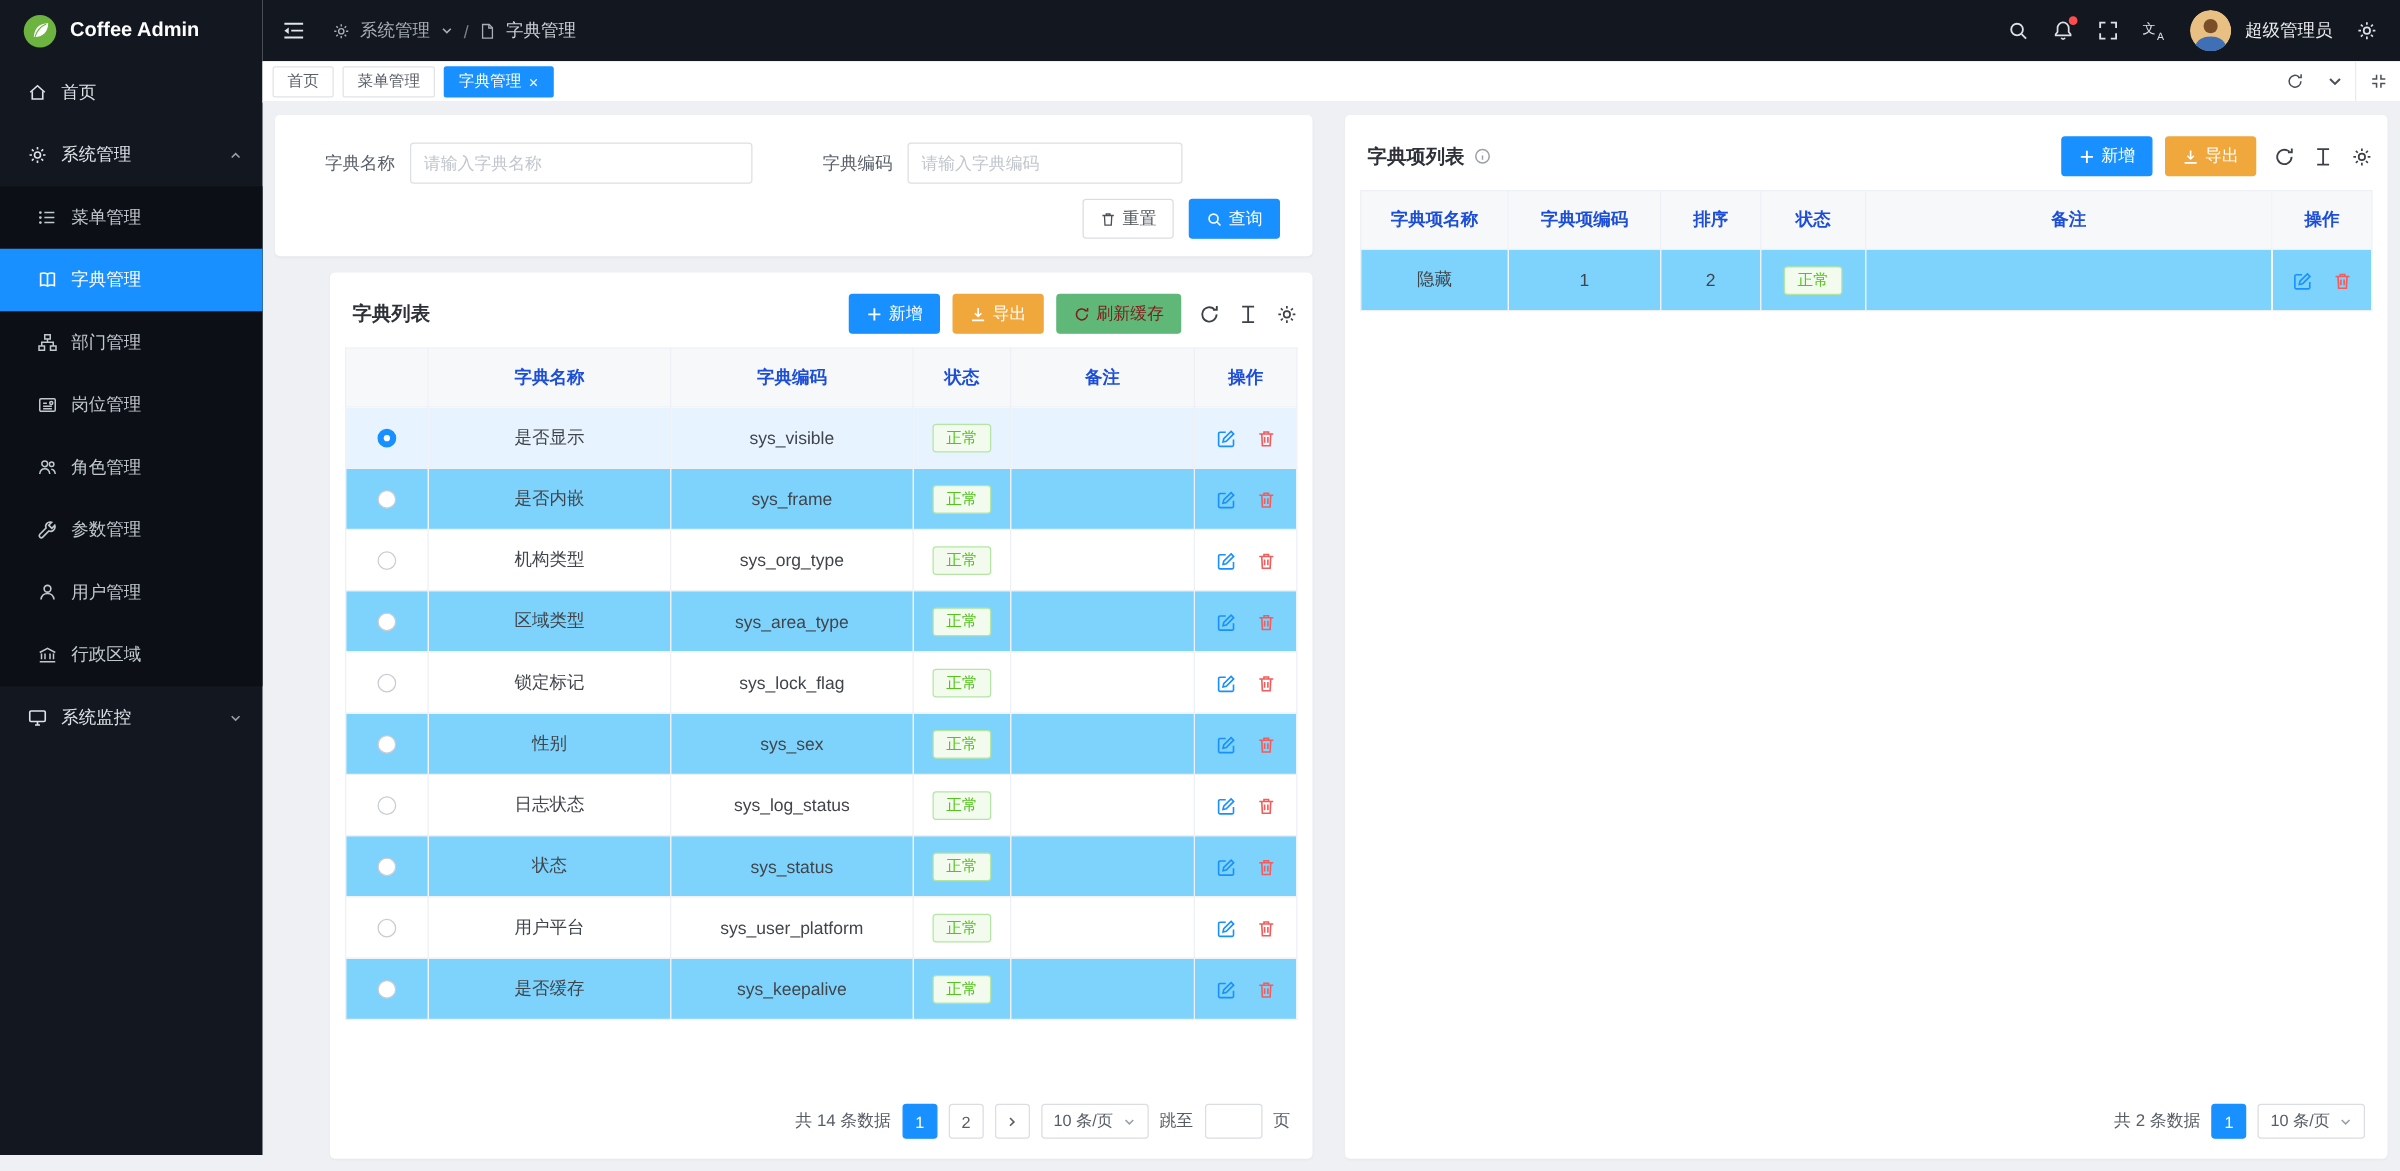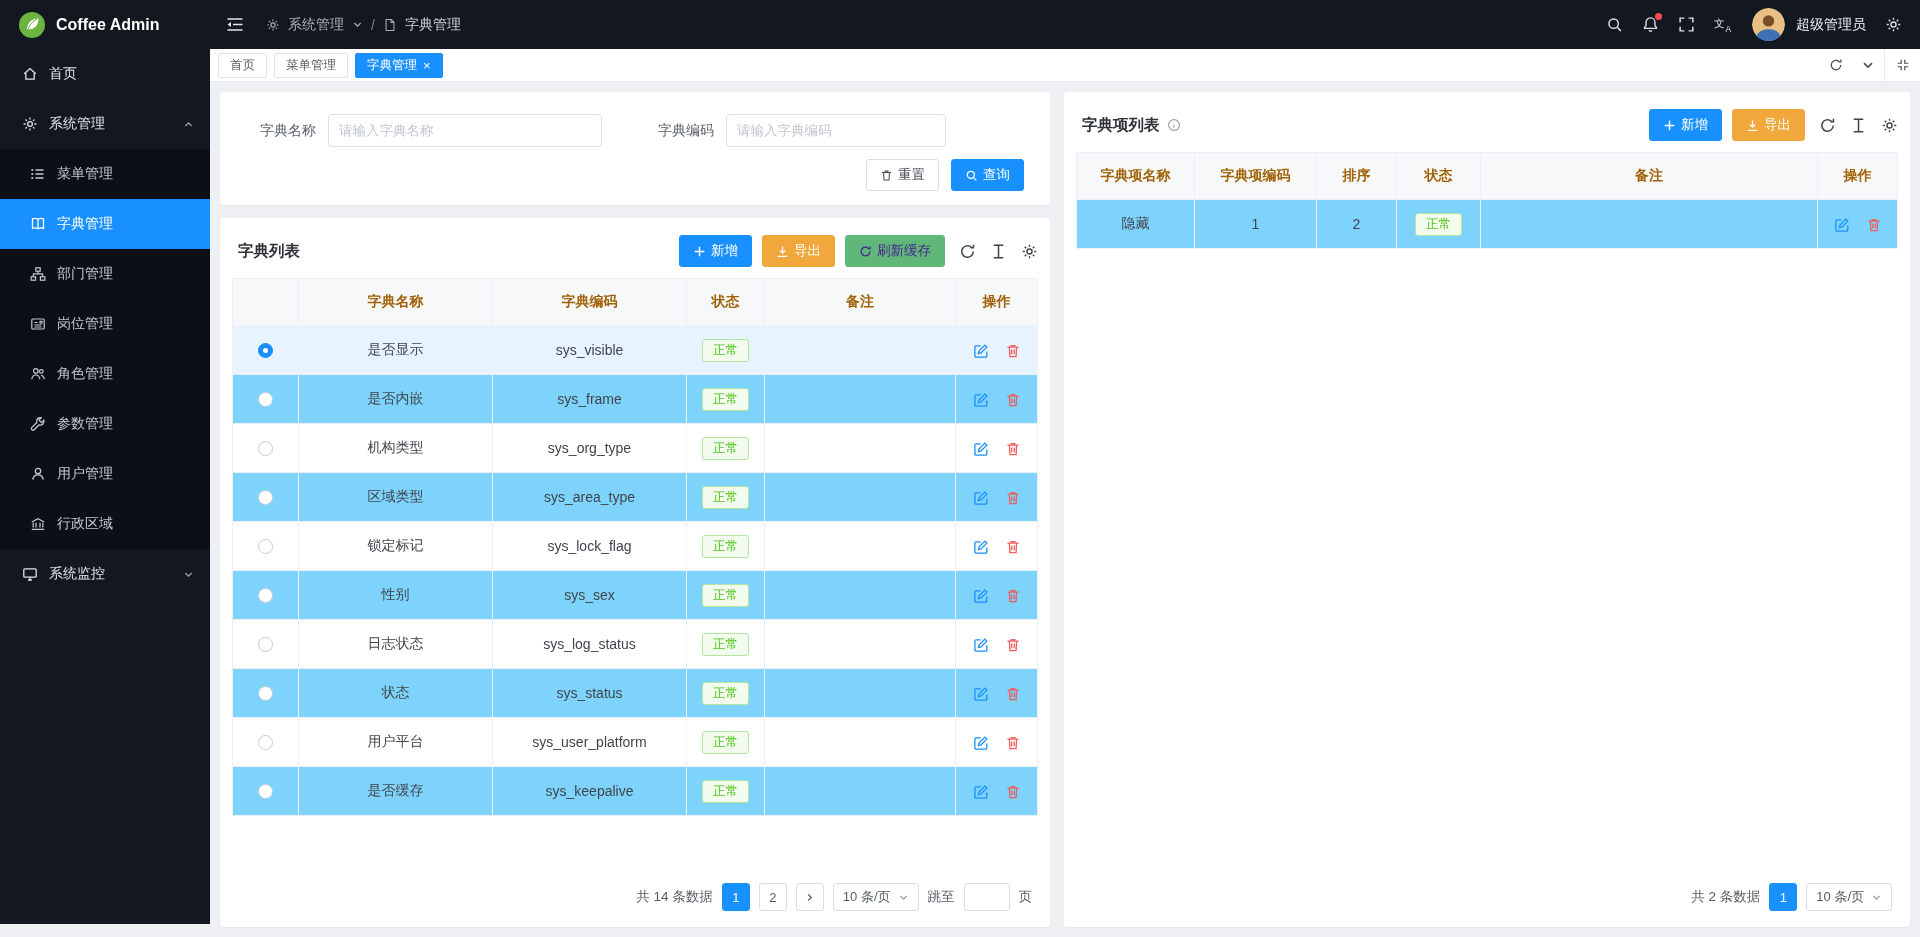"字典名称" .content { gap: 14px -> 26px }
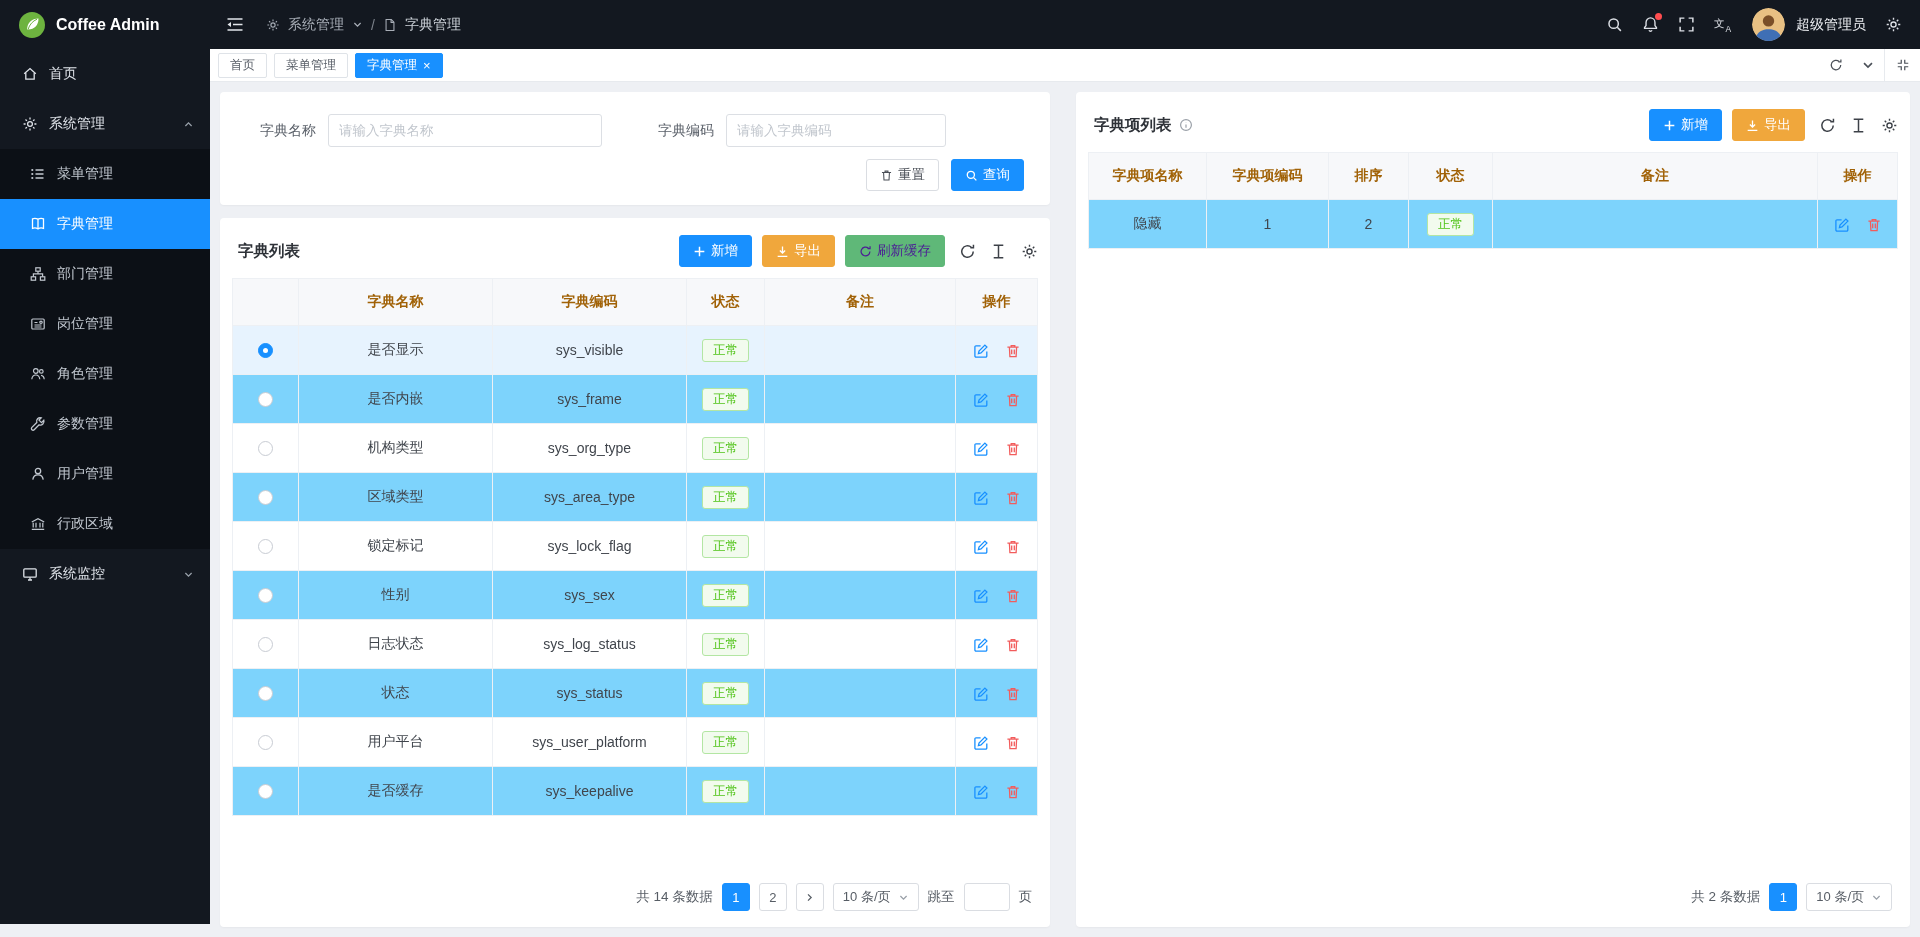"字典项名称" .tbl th { color: #a16207 -> #1d4ed8 }
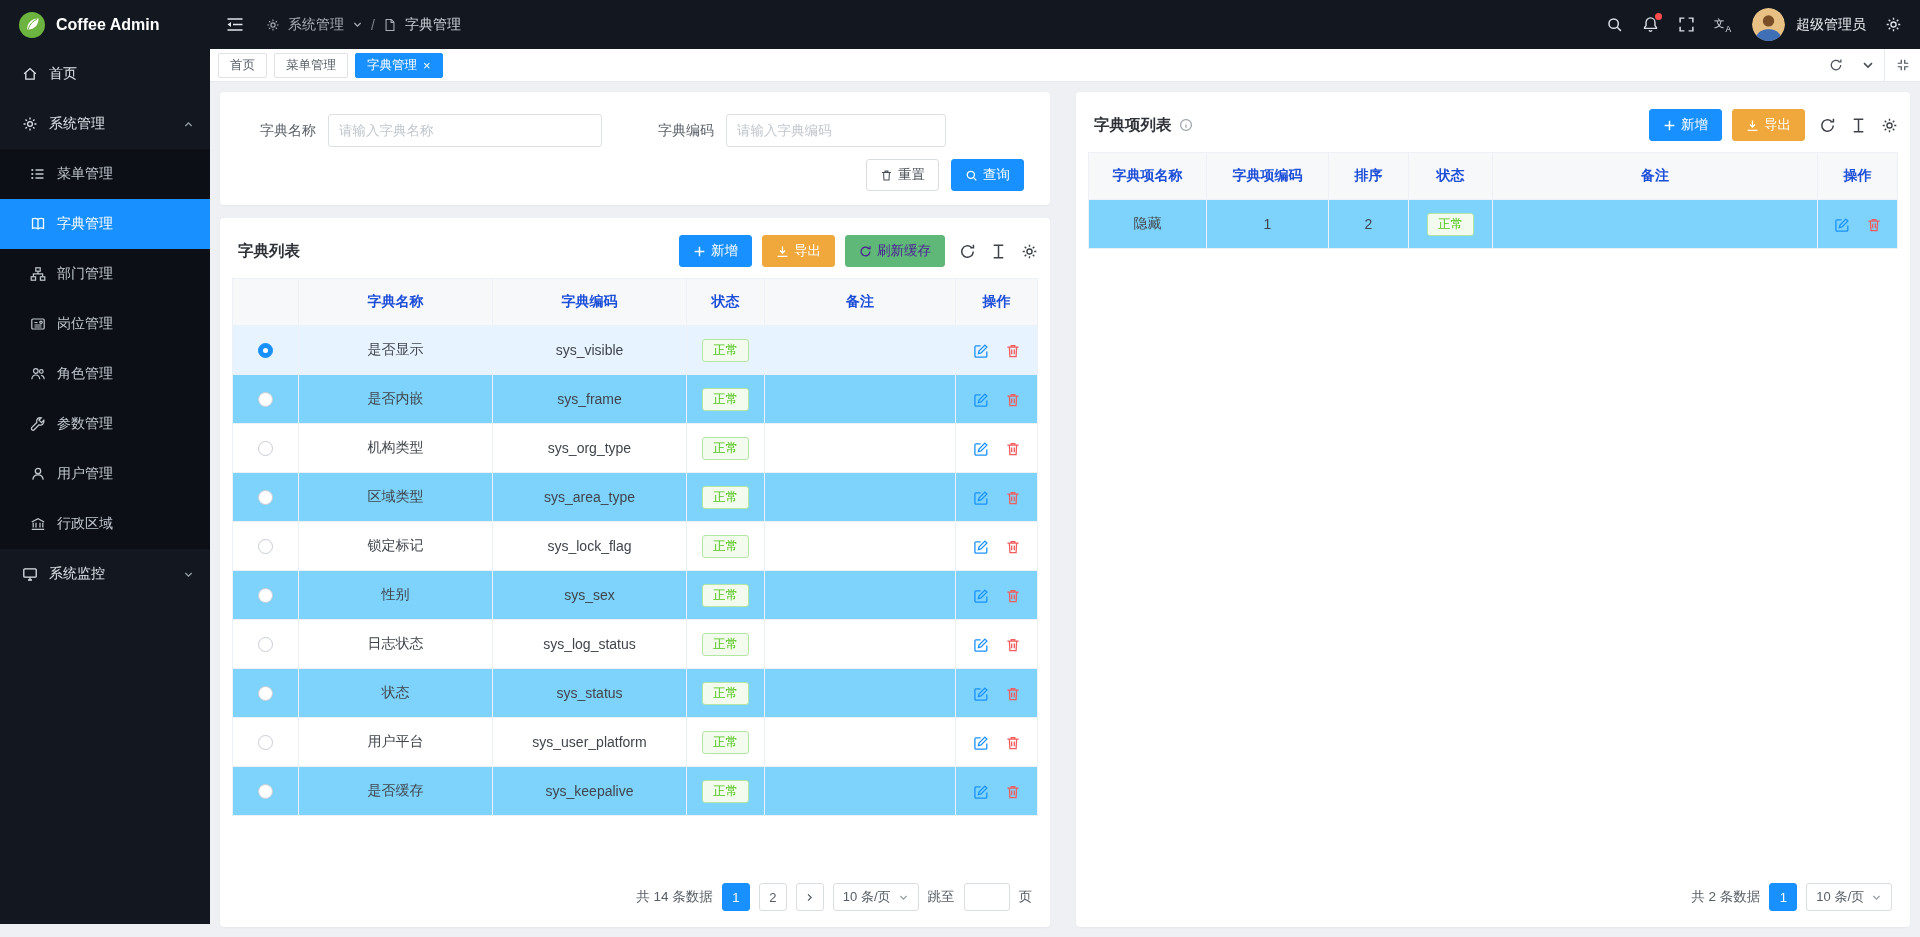"字典列表" .list-card { margin-left: none -> 44px }
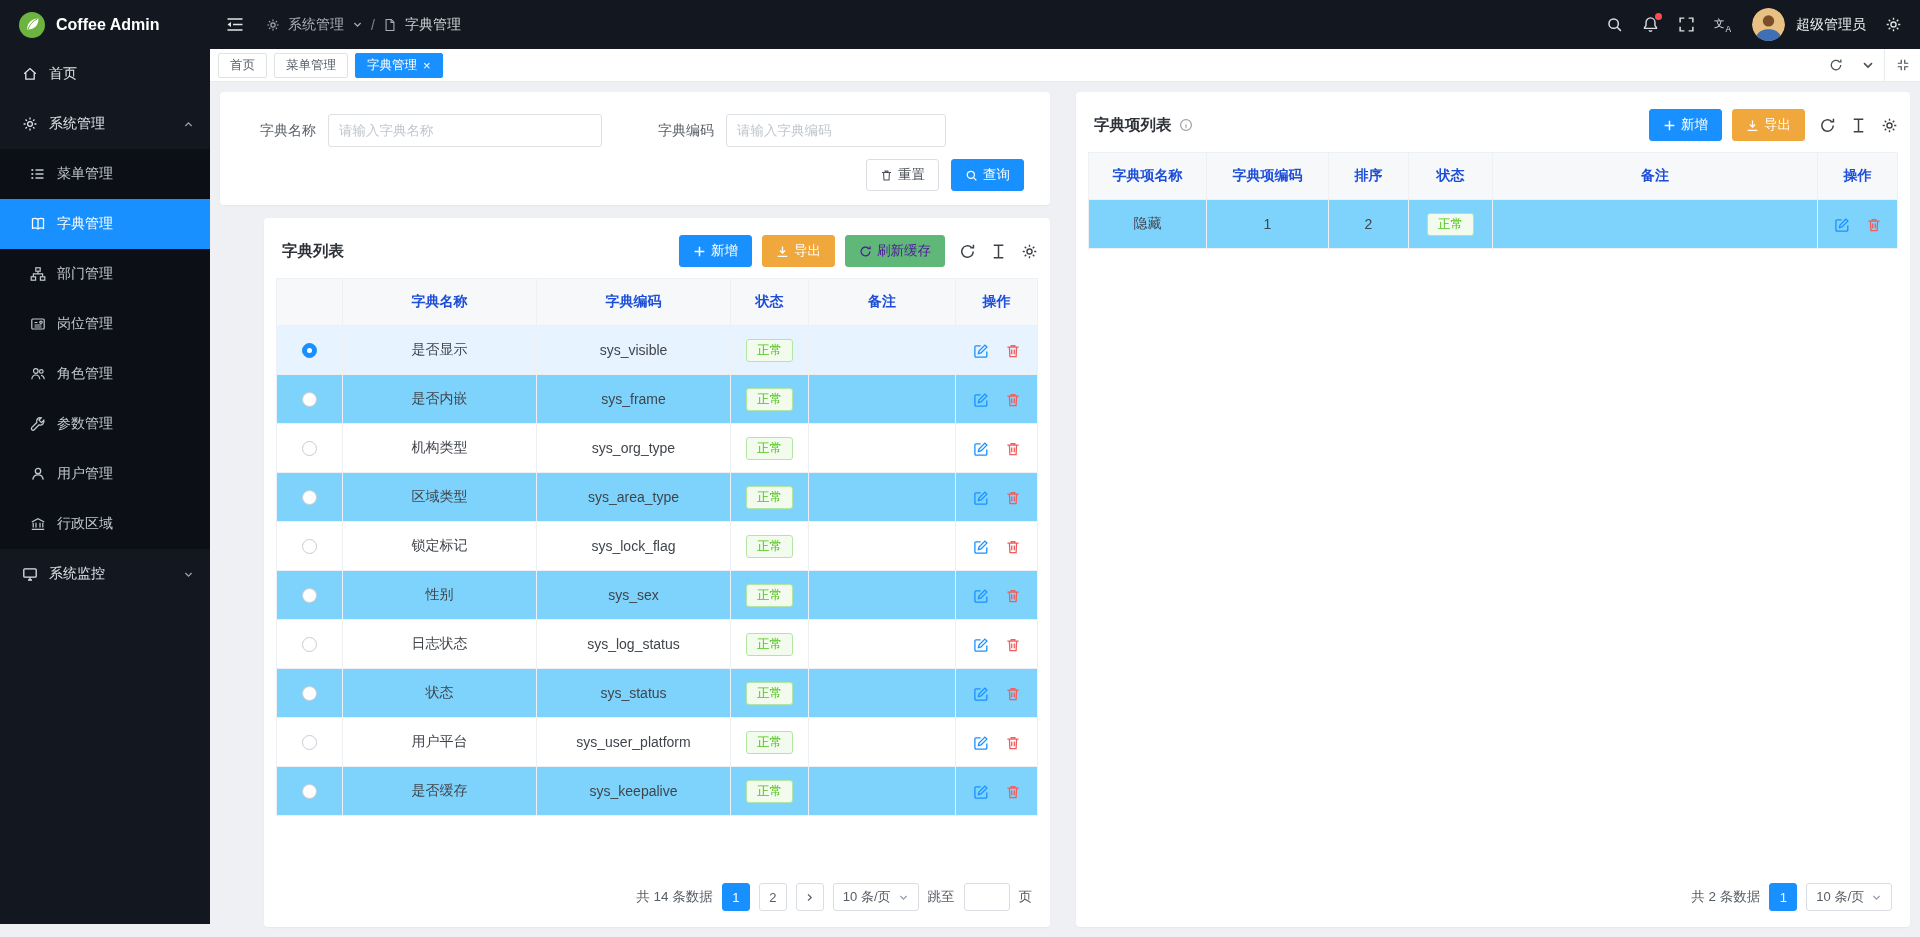"刷新缓存" .btn.green { color: #4c1d95 -> #7f1d1d }
